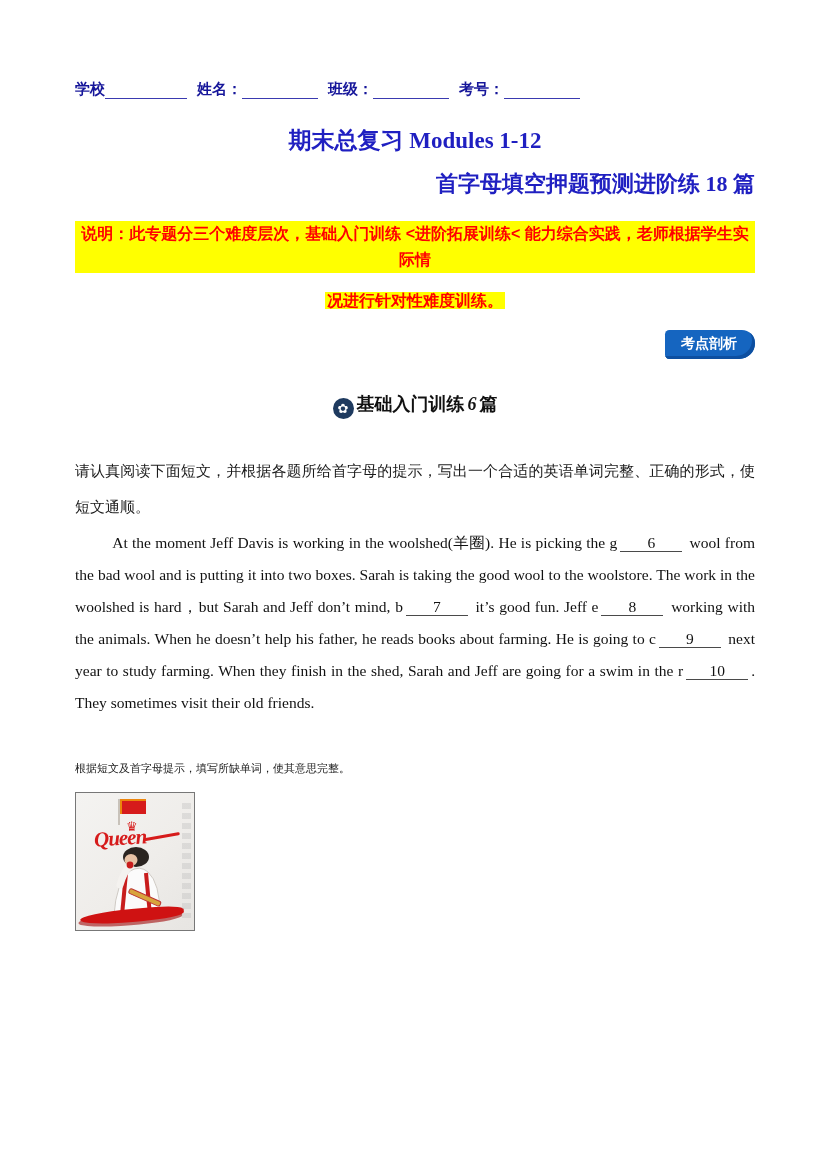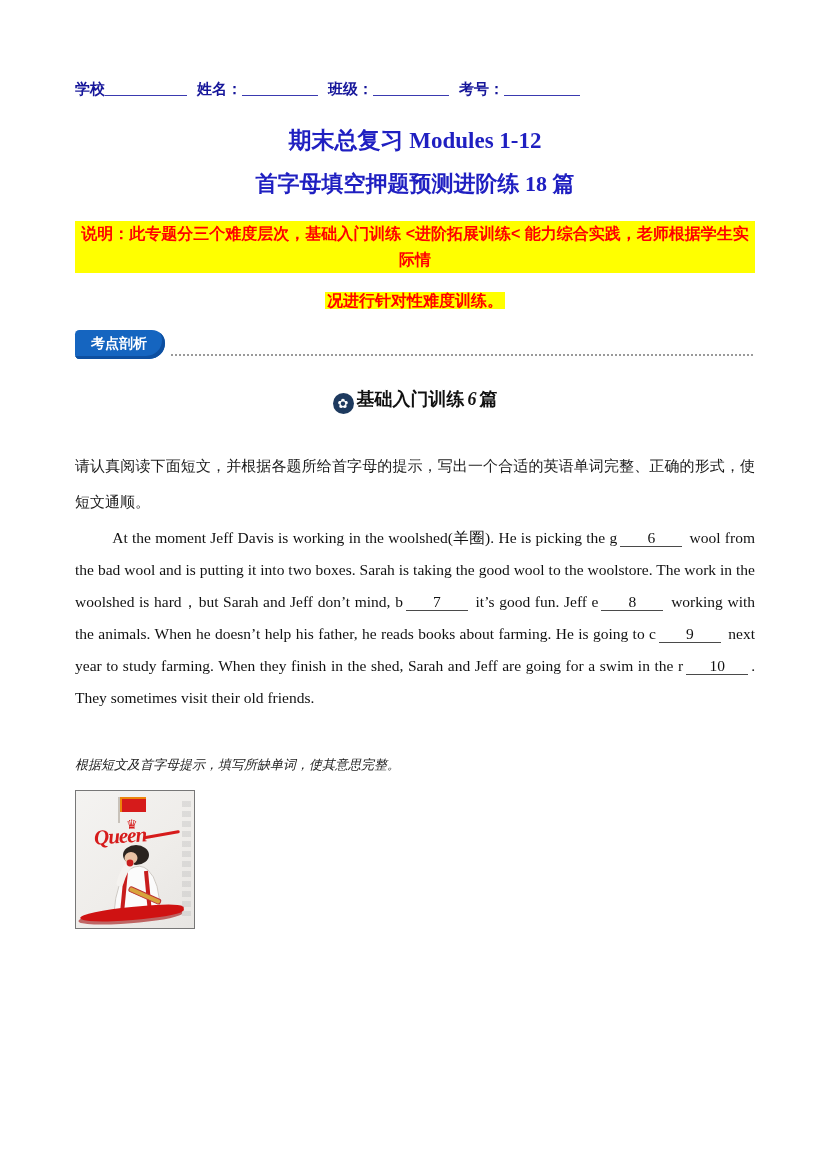"学校" .hfield { align-items: none -> flex-end }
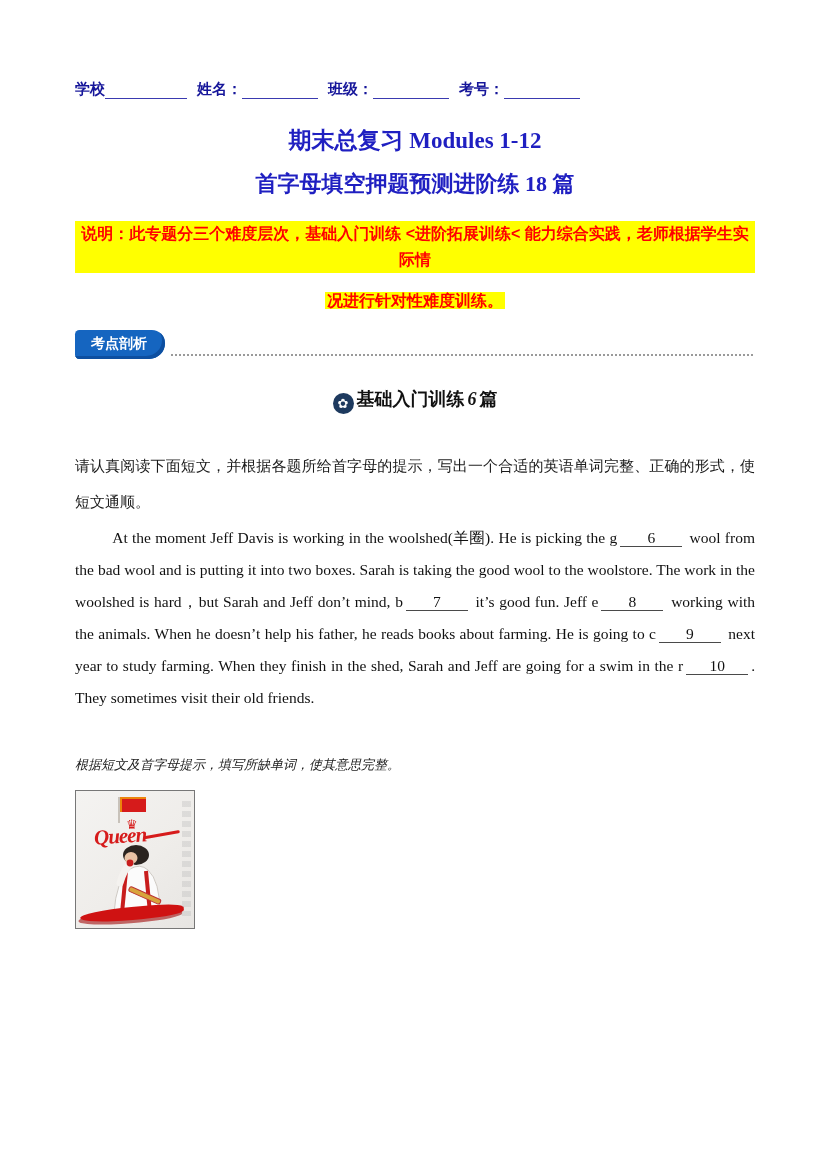"首字母填空押题预测进阶练 18 篇" .title2 { text-align: center -> right }
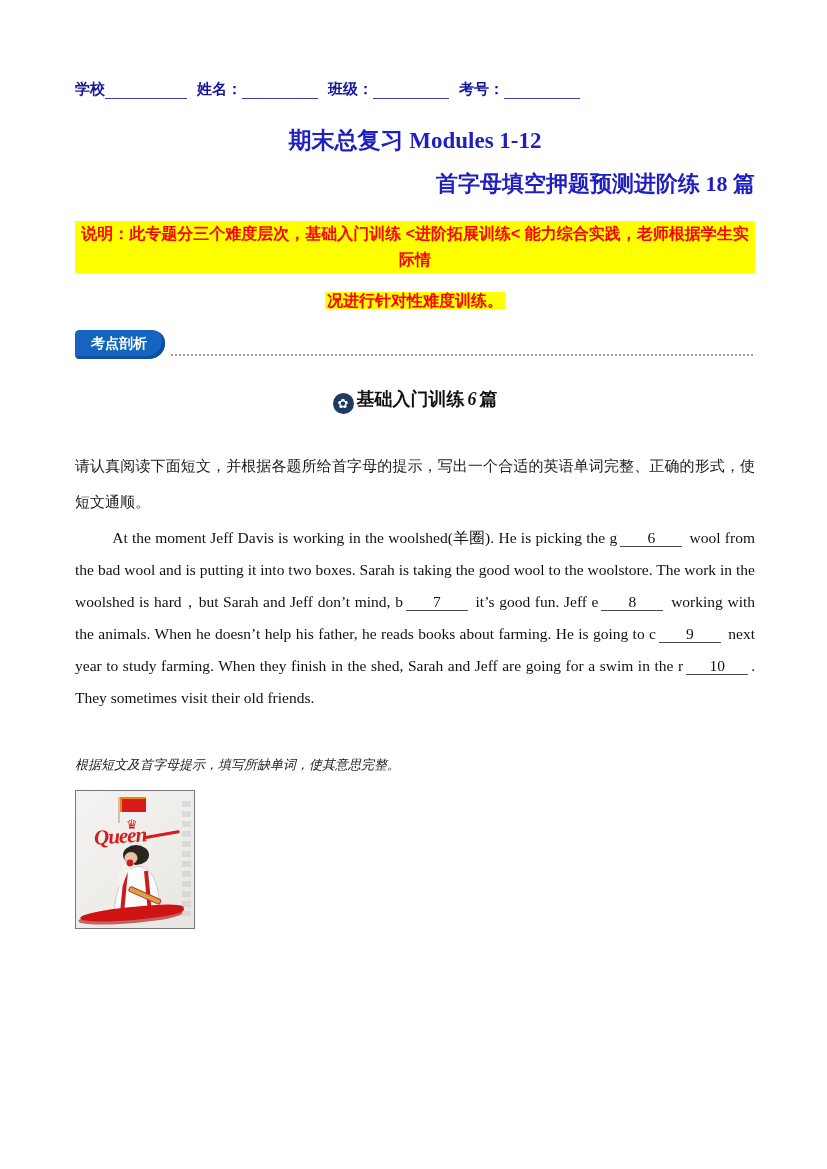"考点剖析" .badge-row { flex-direction: none -> column }
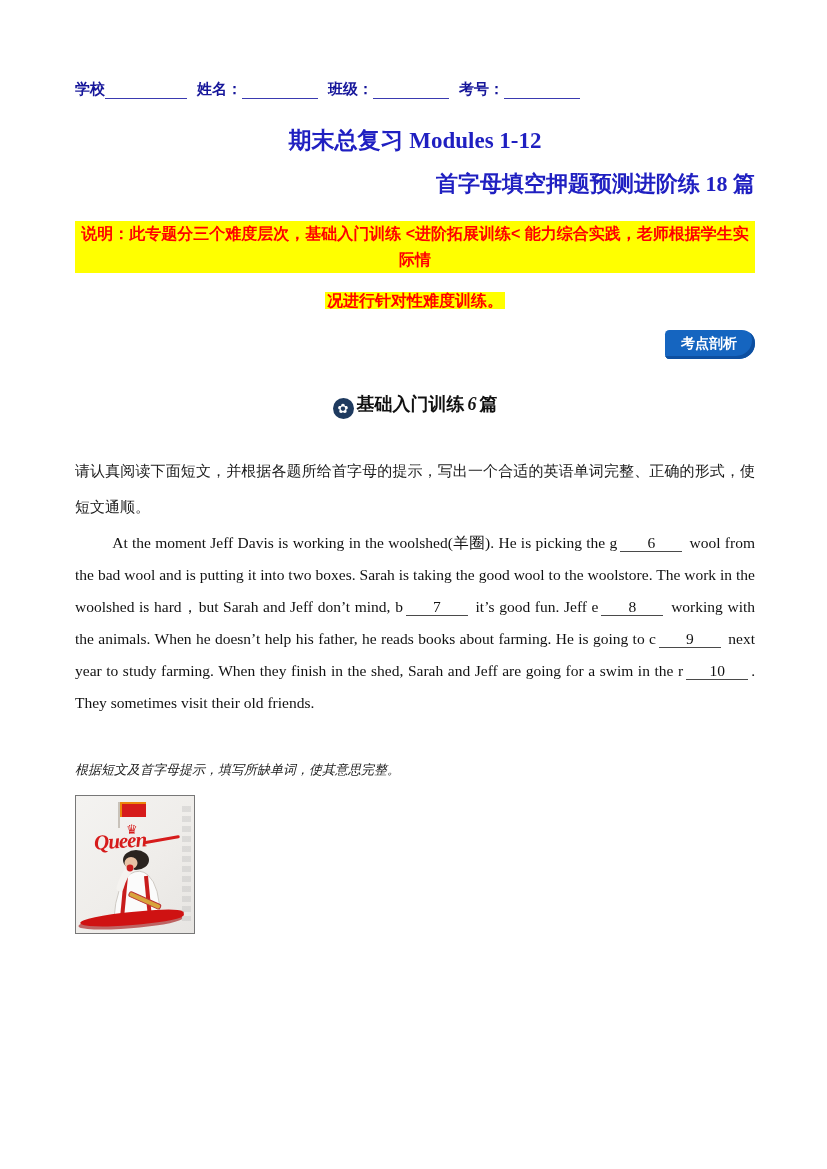"根据短文及首字母提示，填写所缺单词，使其意思完整。" .instr2 { font-size: 13px -> 11px; font-style: italic -> none }
